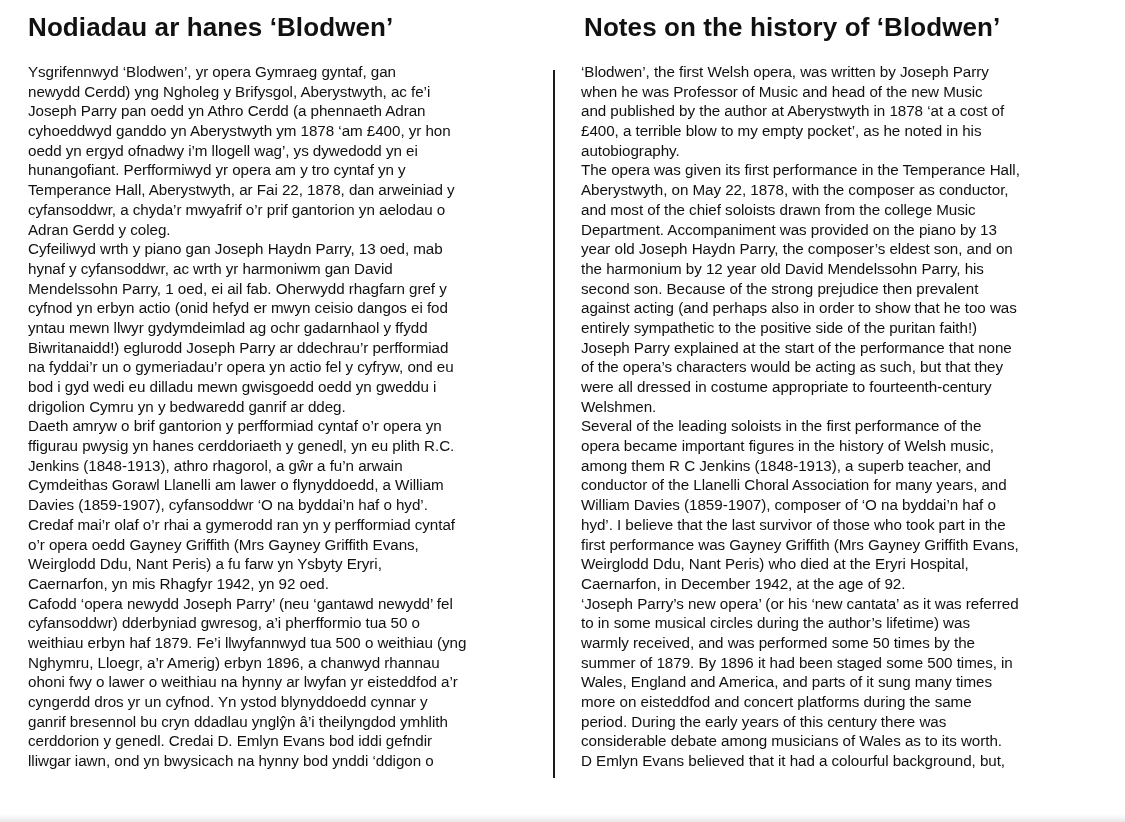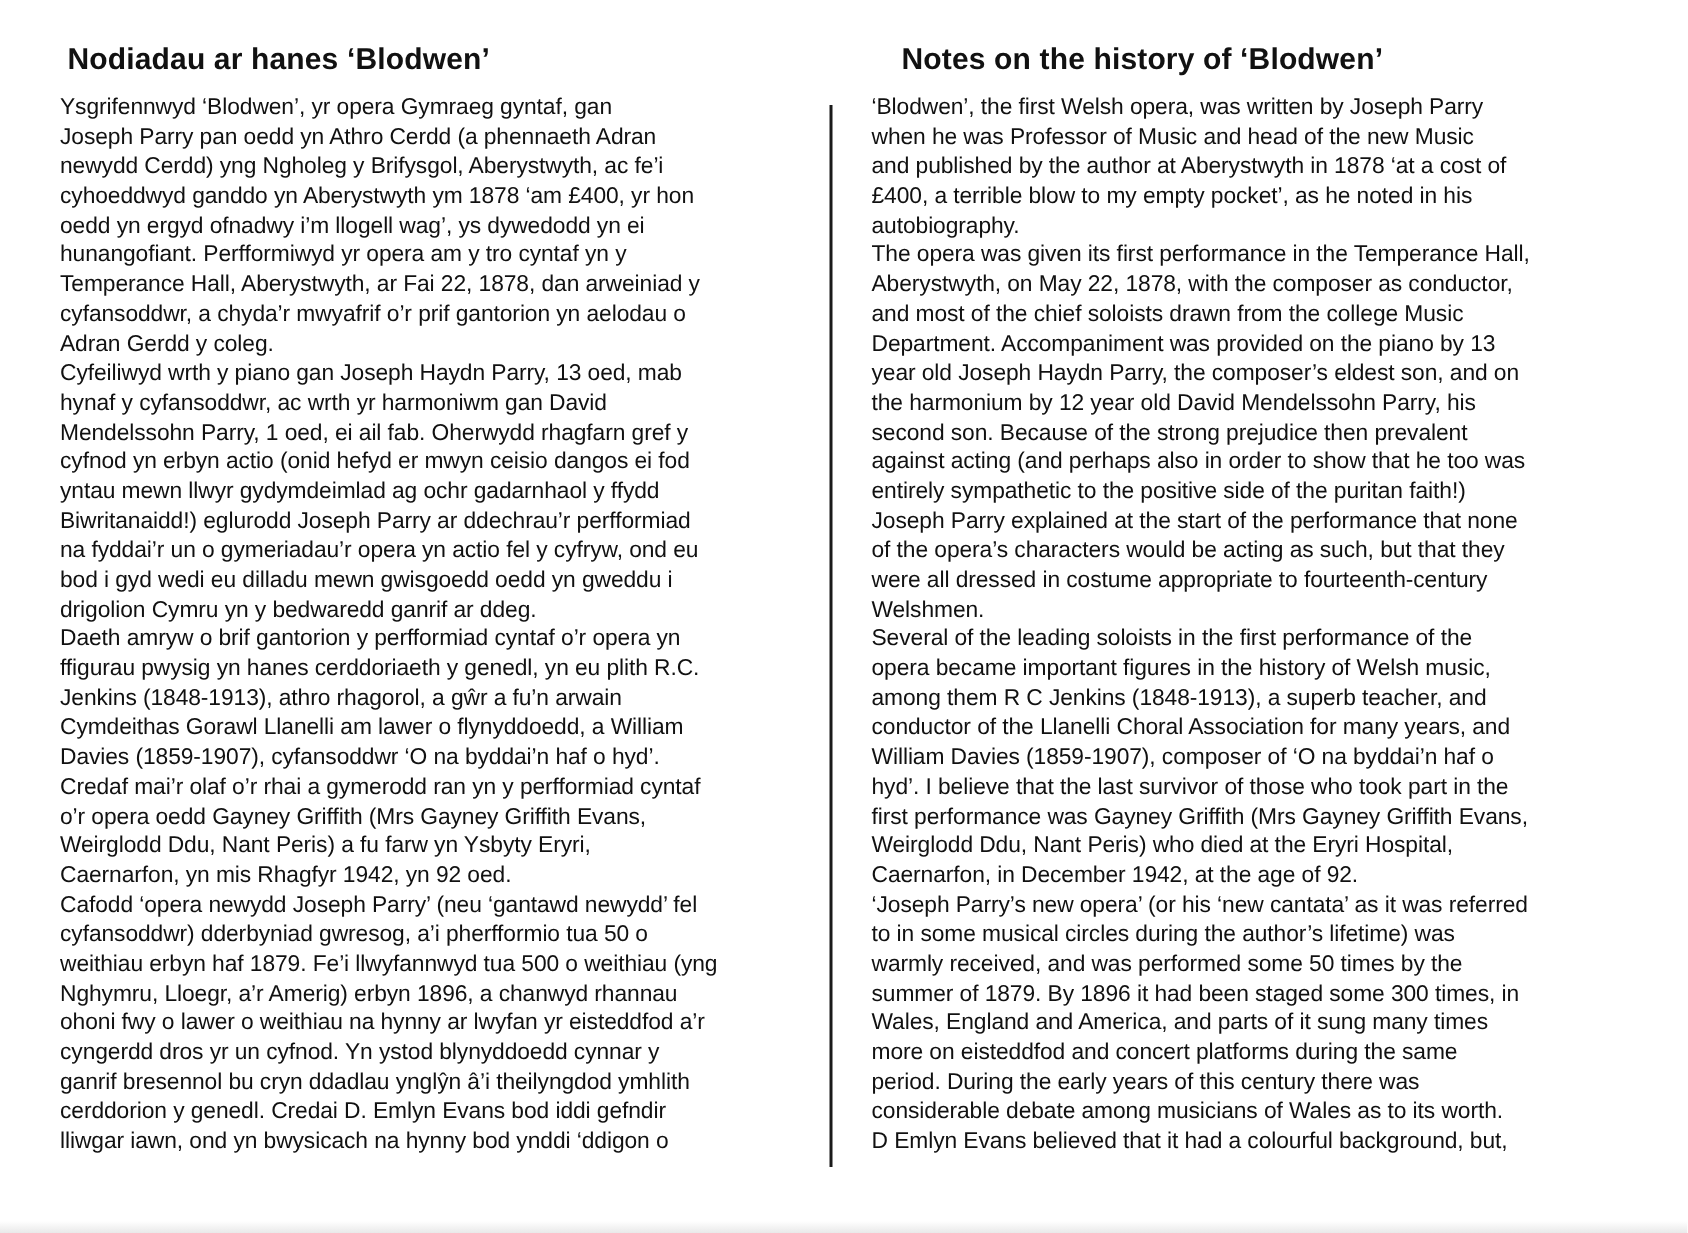"Nodiadau ar hanes ‘Blodwen’" .heading { font-size: 20px -> 26px; margin: 17px -> 0 }
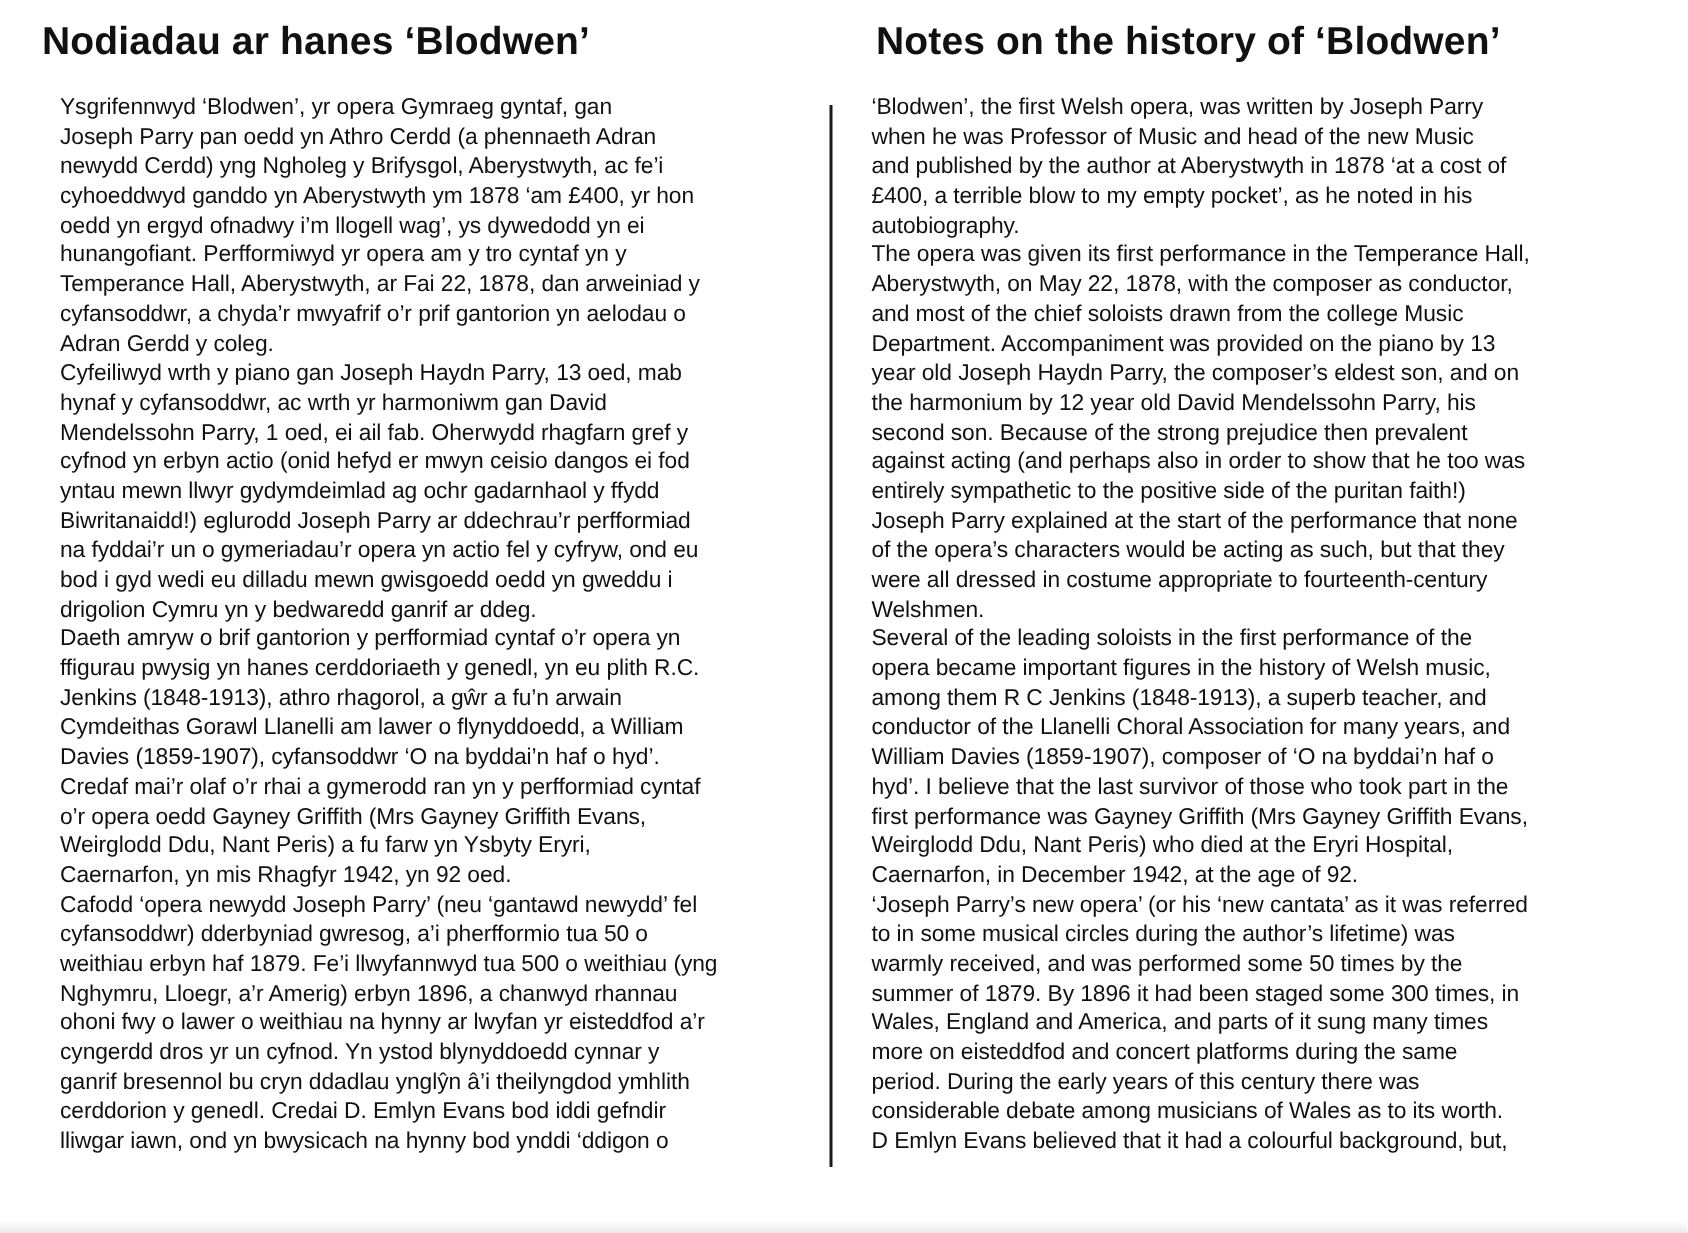"Ysgrifennwyd ‘Blodwen’, yr opera Gymraeg" .body-lines { left: 12px -> 0 }
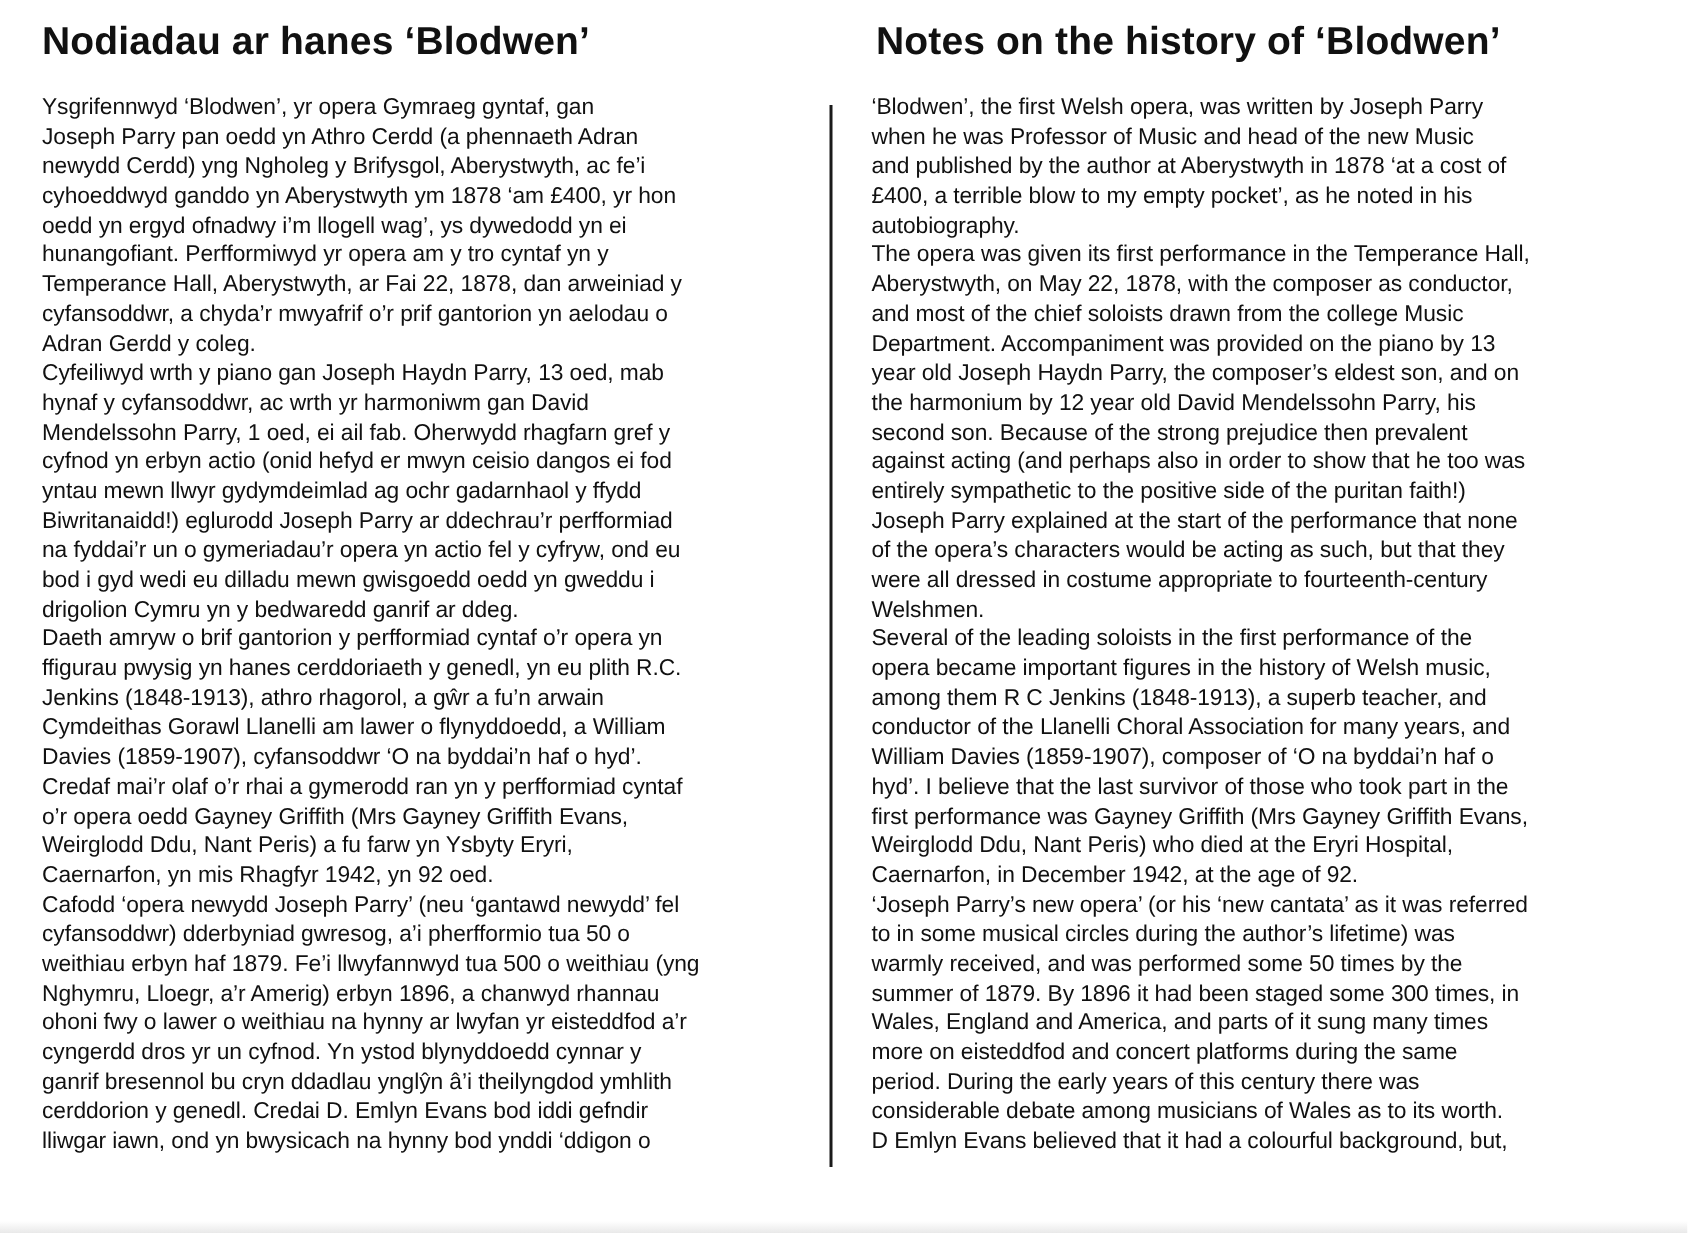"Joseph Parry pan oedd yn" span.line { order: before "newydd Cerdd) yng Ngholeg y" -> after "newydd Cerdd) yng Ngholeg y" }
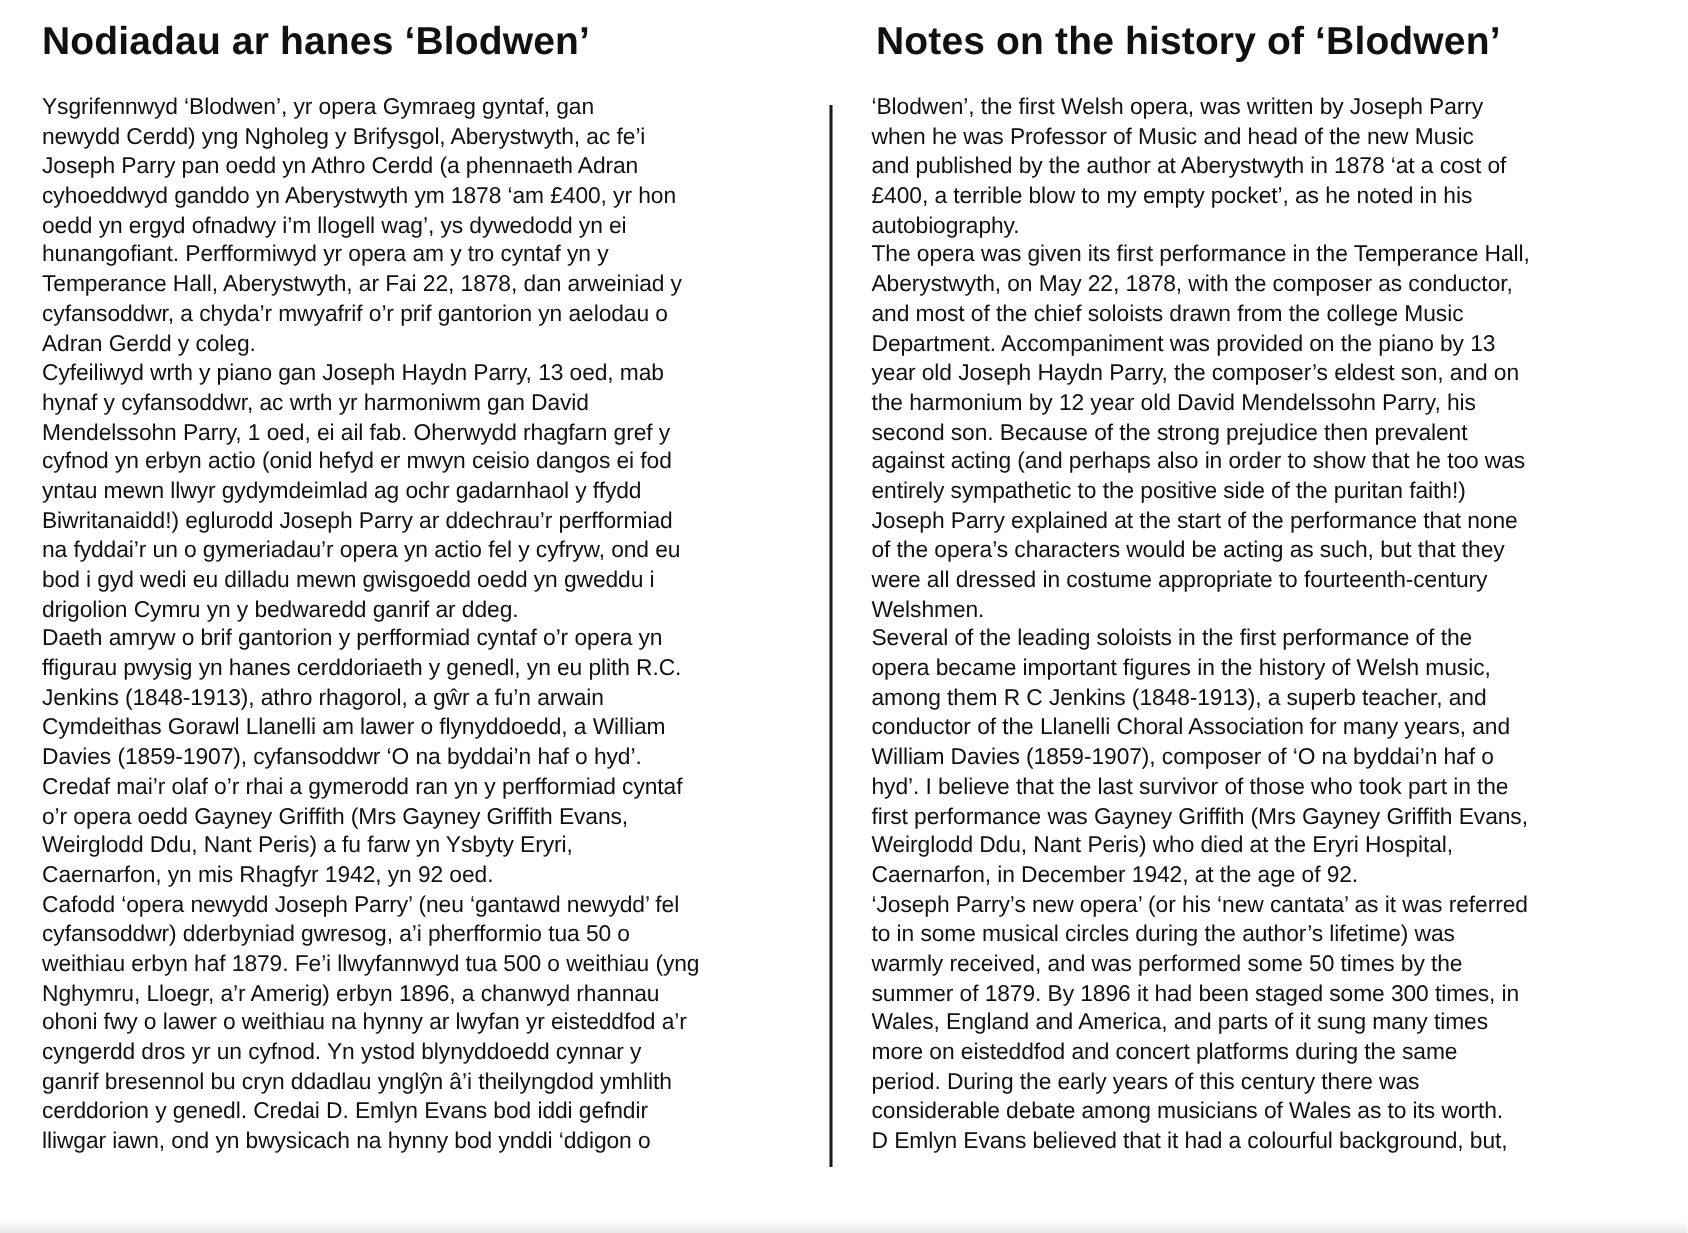"summer of 1879. By 1896" span.line { text: 300 -> 500 }
